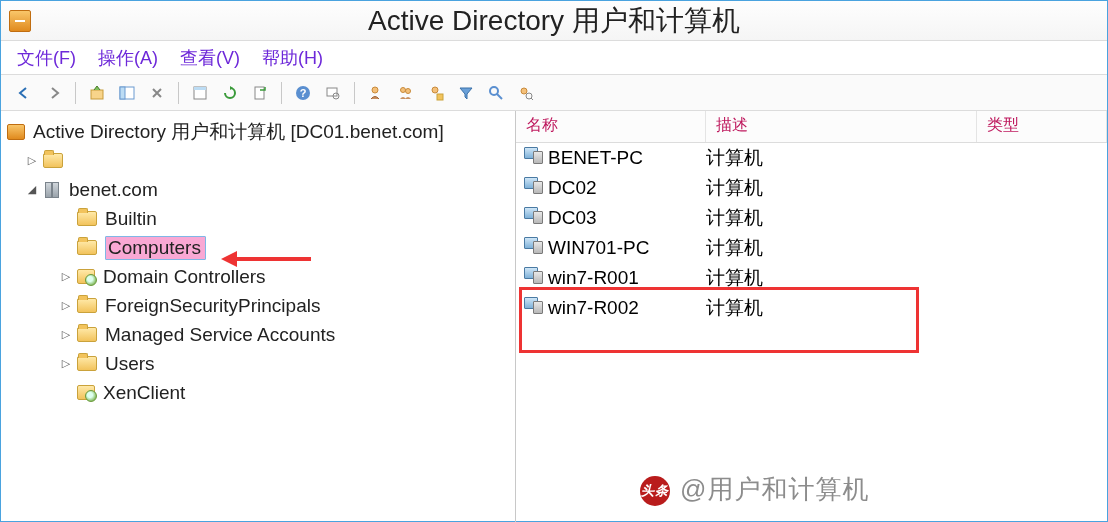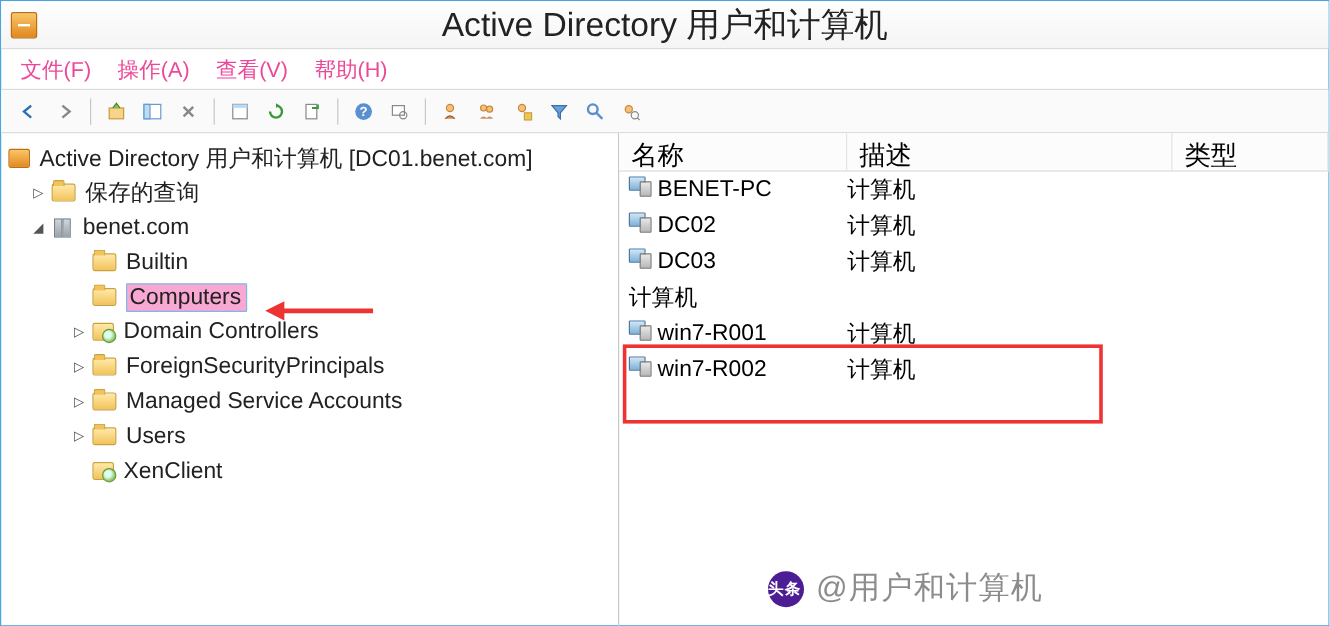"文件(F)" .menubar { color: #ec4899 -> #6d28d9 }
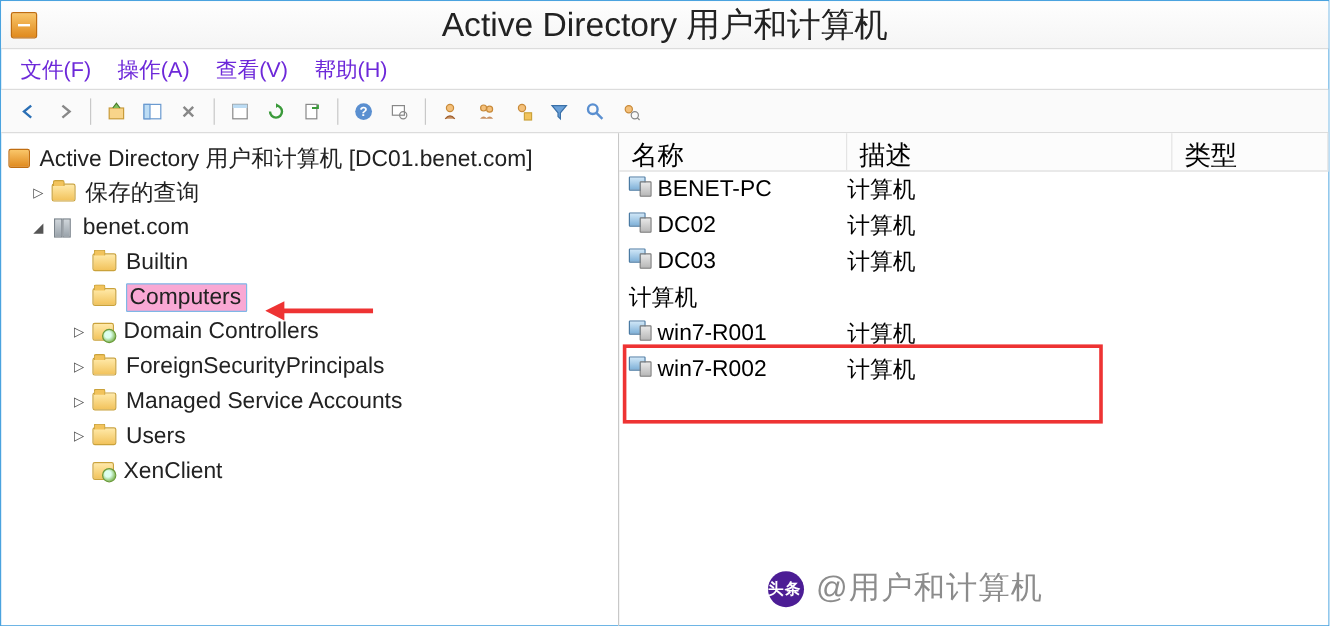"名称" .listhdr .col { color: #000000 -> #be185d; font-size: 22px -> 16px }
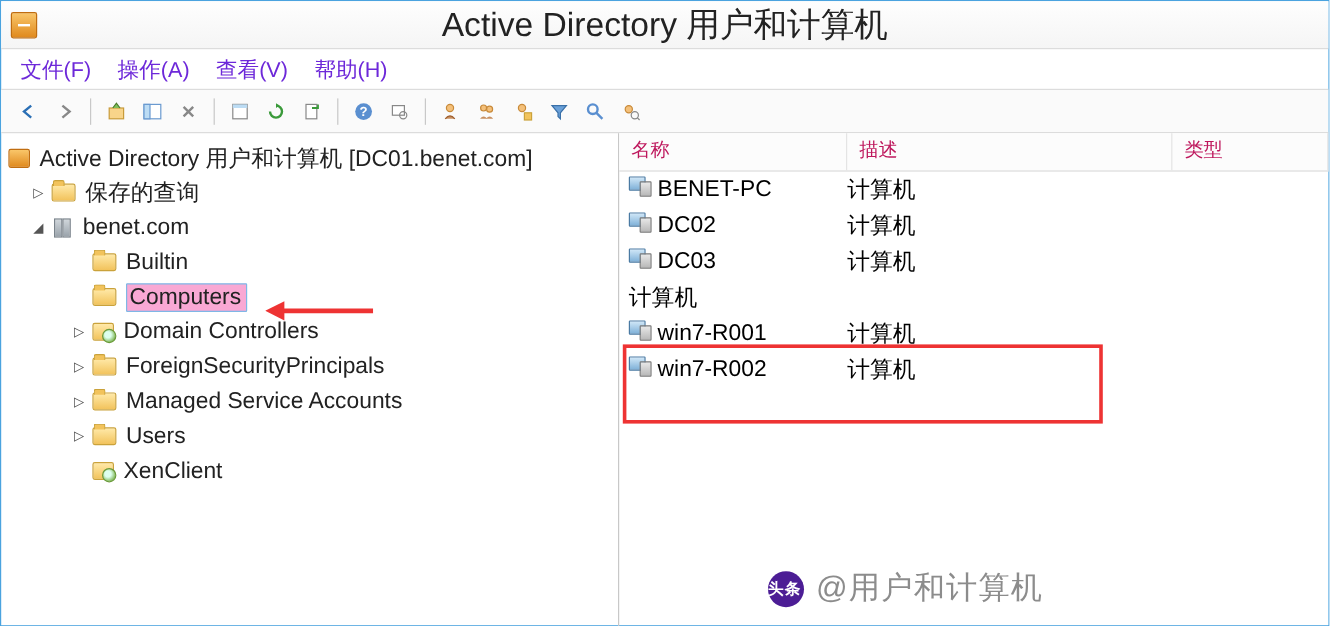"保存的查询" span { html: <span>保存的查询</span> -> none }
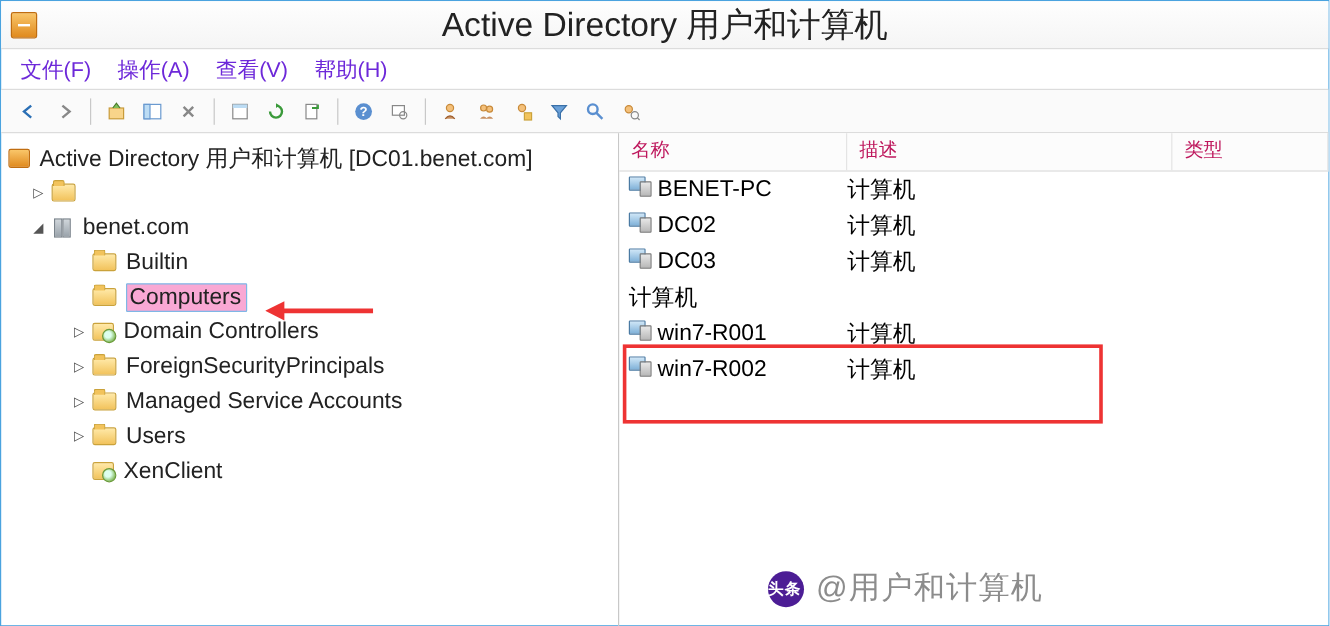"WIN701-PC" div.c1 { html: none -> <div> <span></span> <span>WIN701-PC</span> </div> }
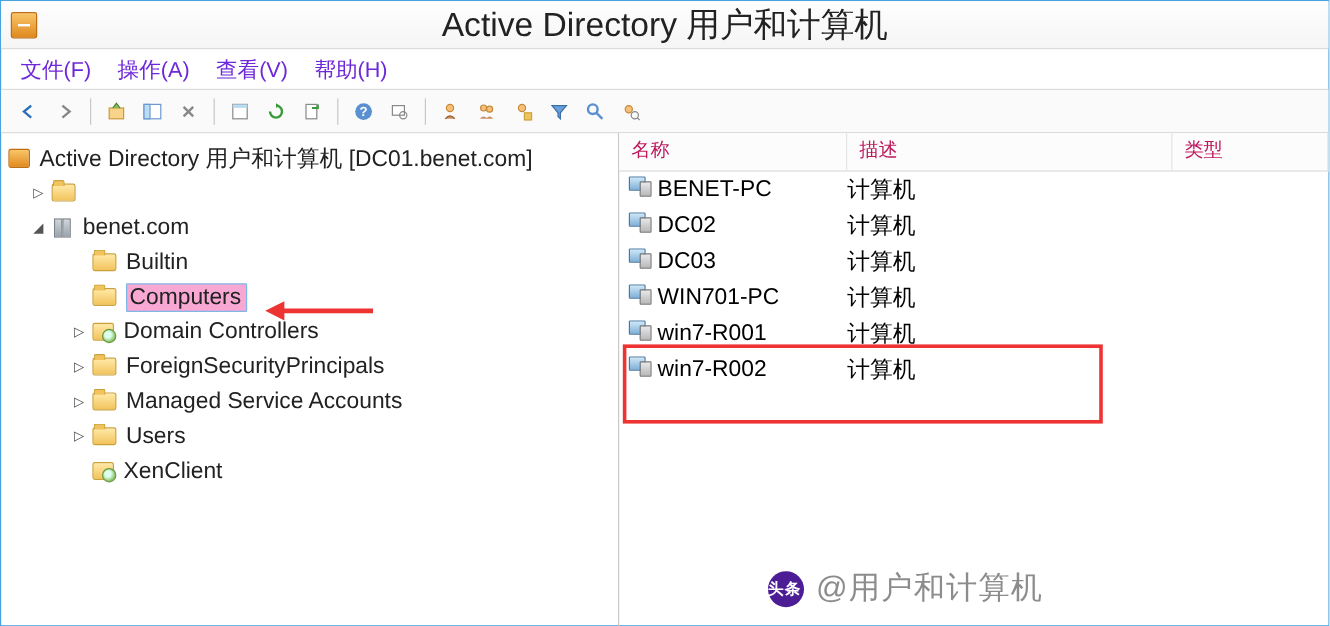"头条" .watermark .badge { background: #4c1d95 -> #b91c1c; font-style: none -> italic; text-align: none -> center }
